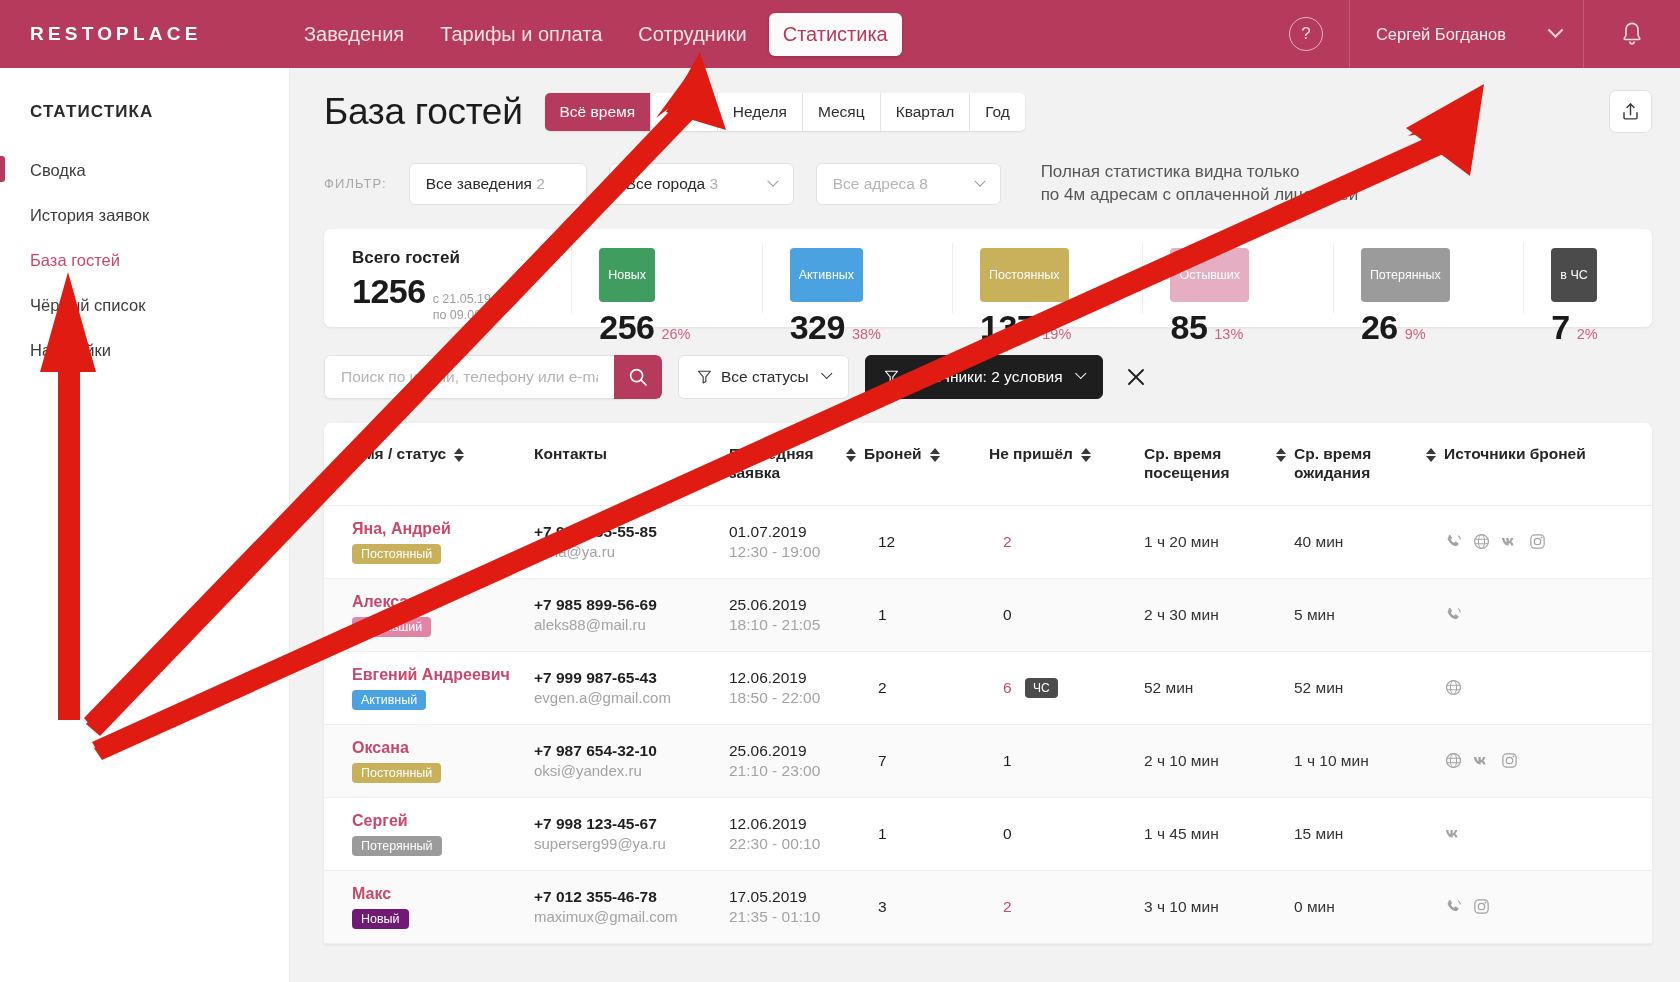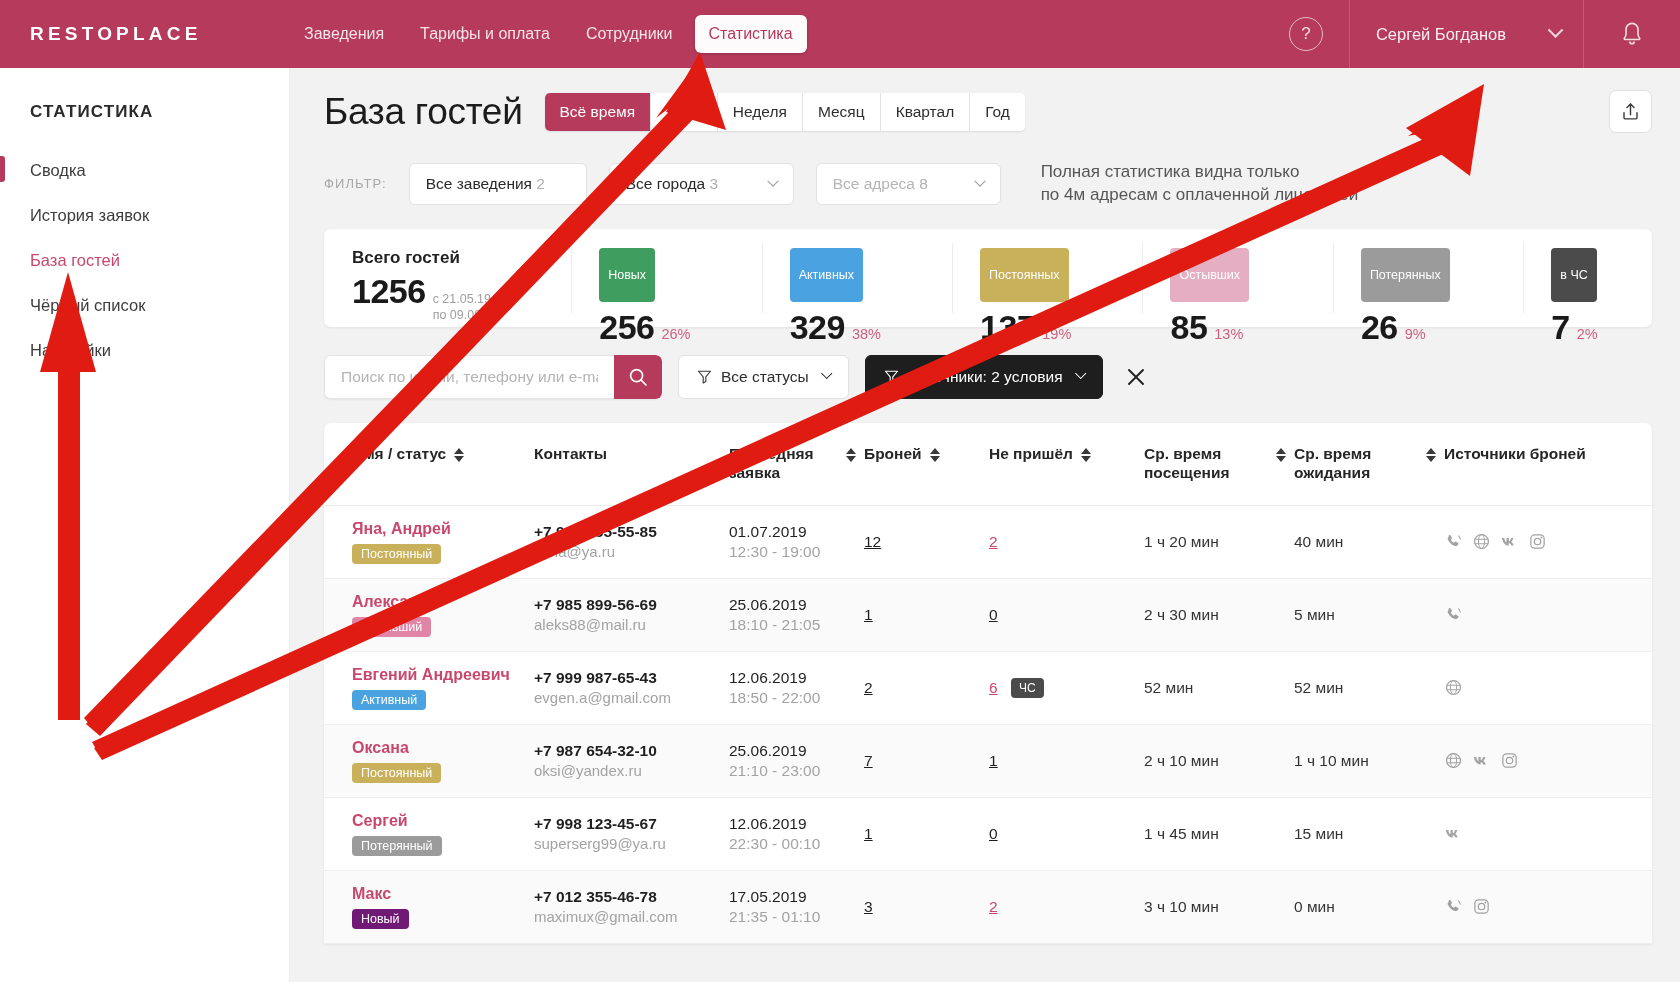"Заведения" .nav-item { font-size: 16px -> 20px }
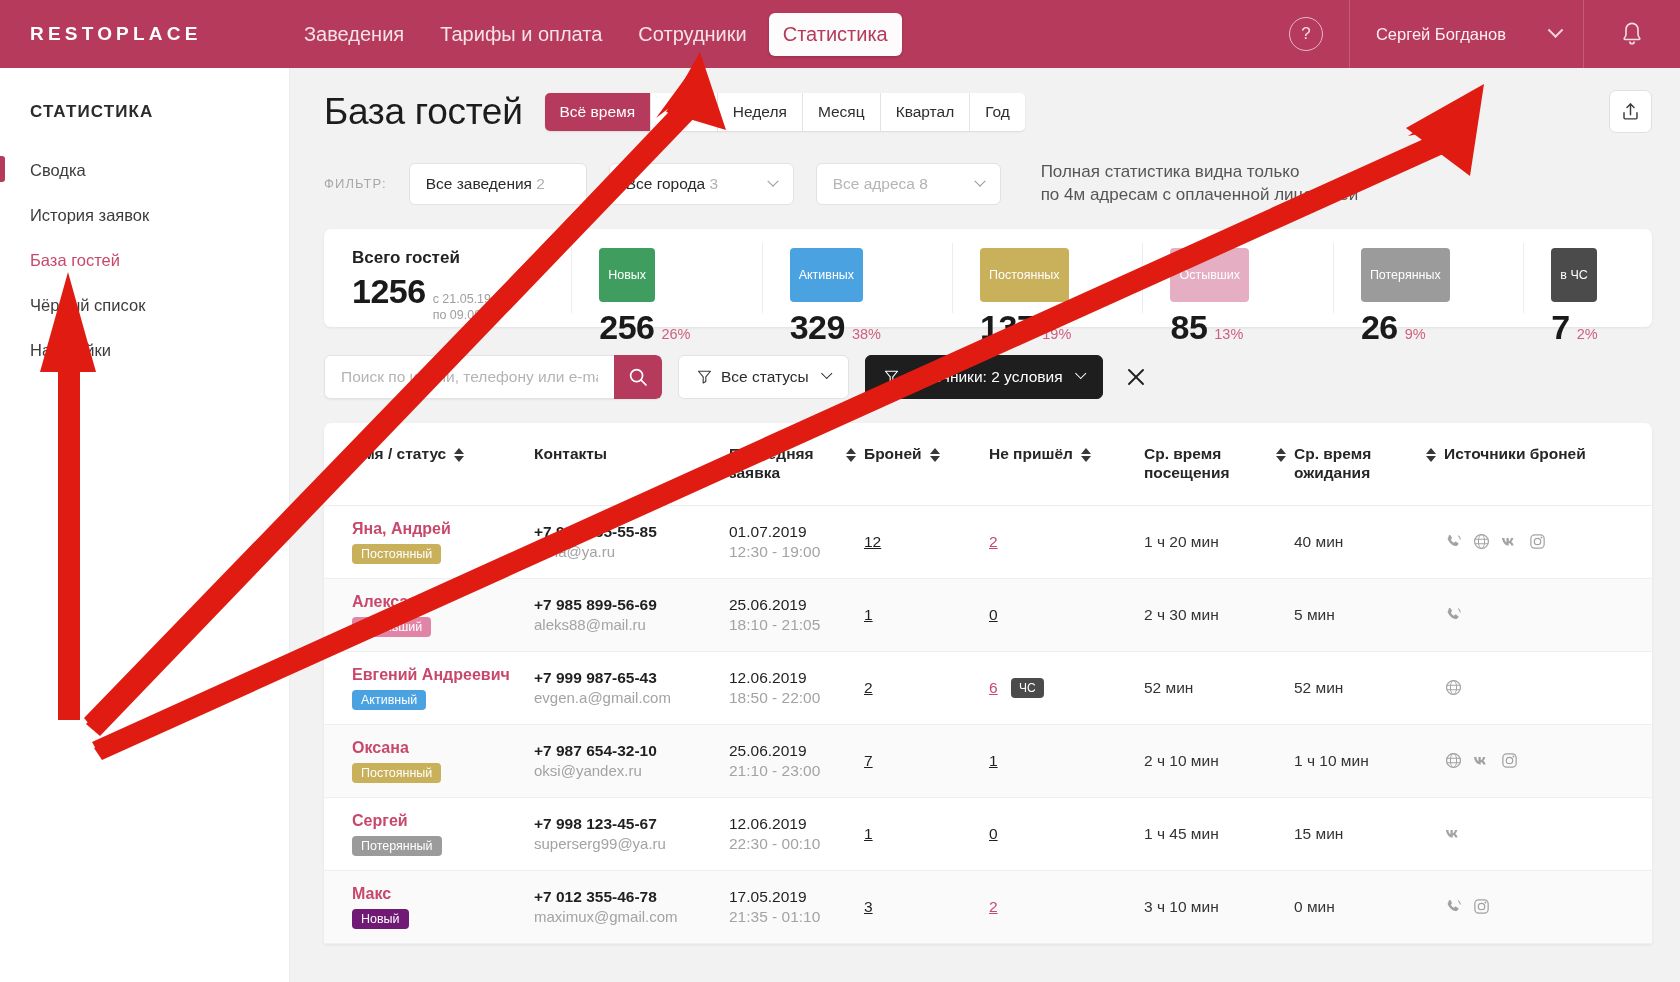"12" .lnk { margin-left: none -> 14px; text-decoration: underline -> none }
